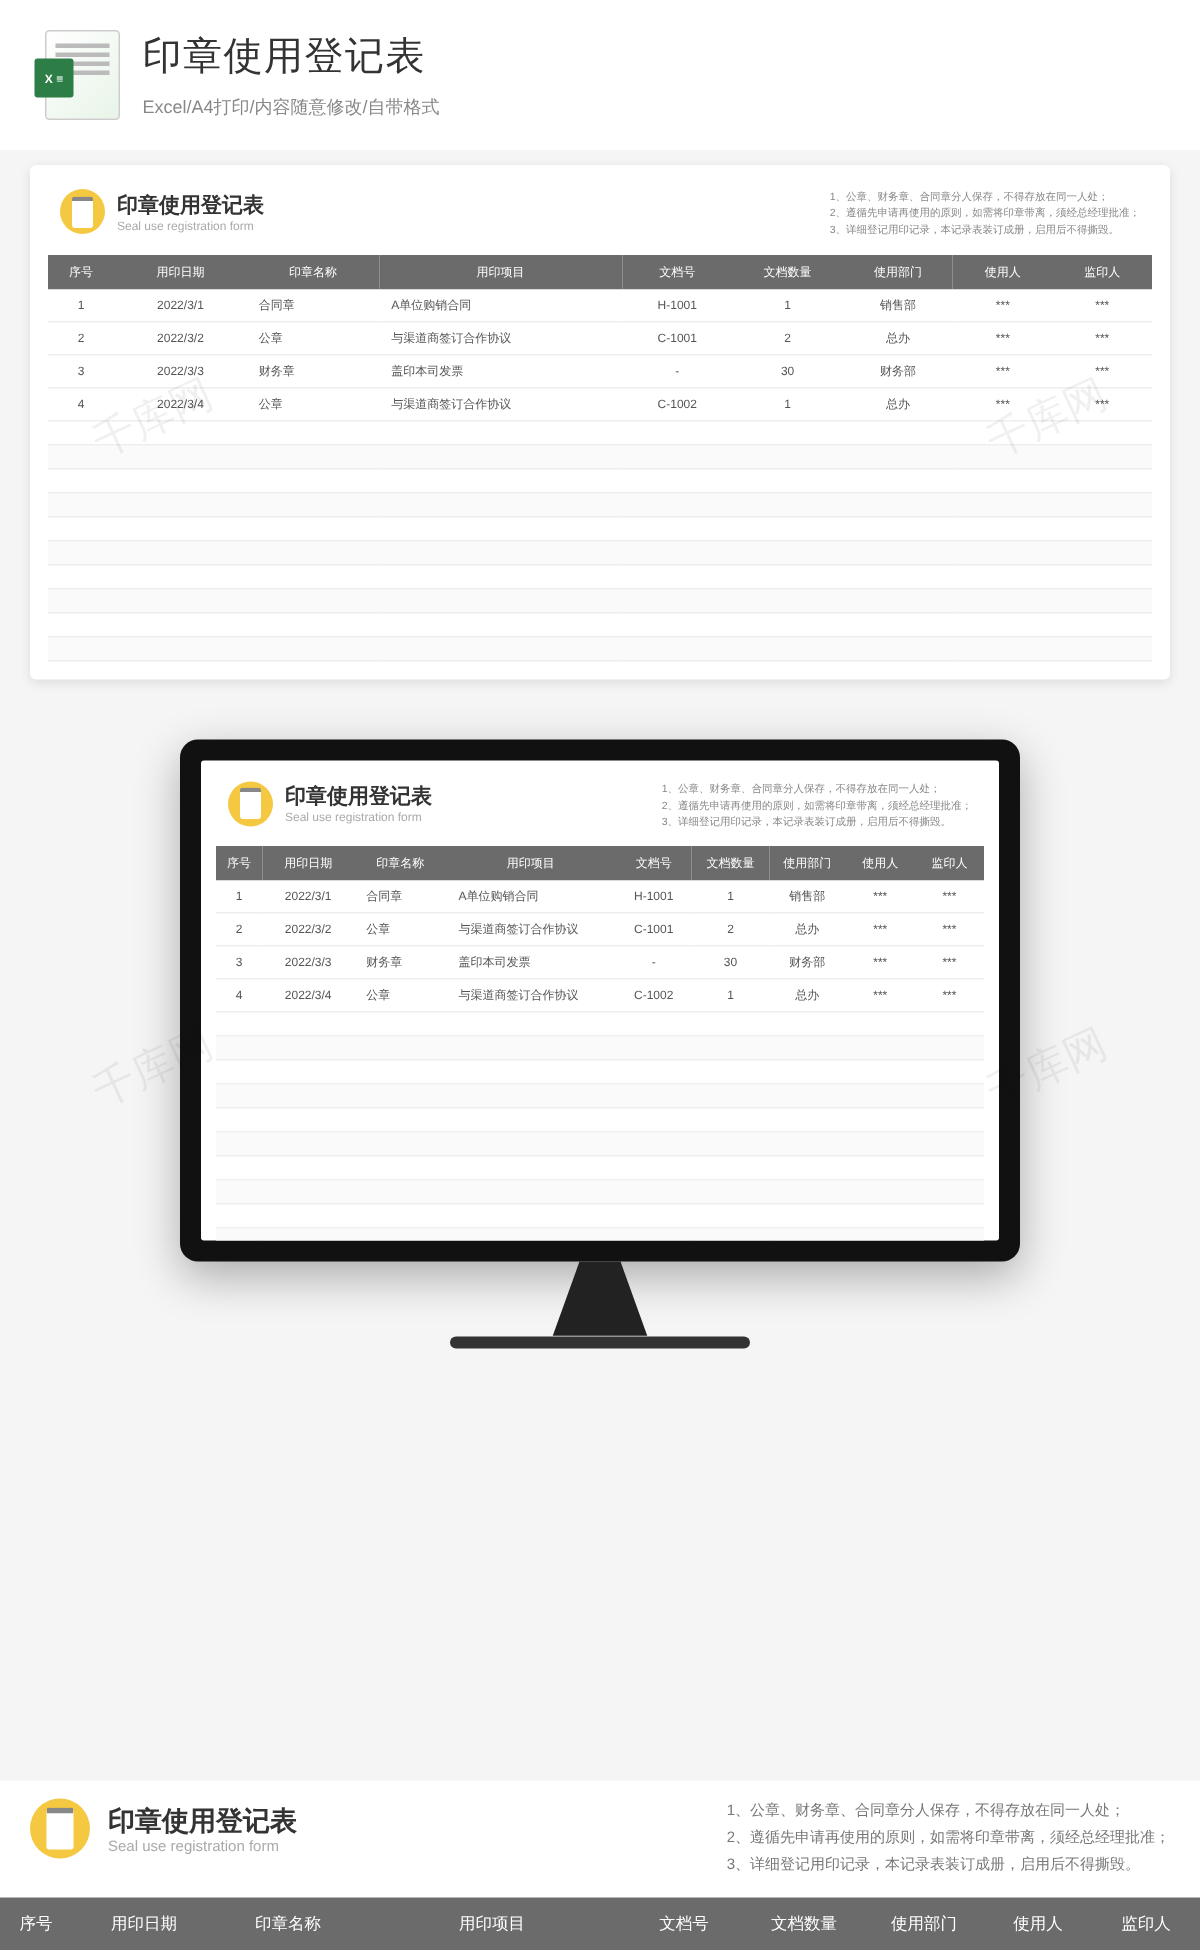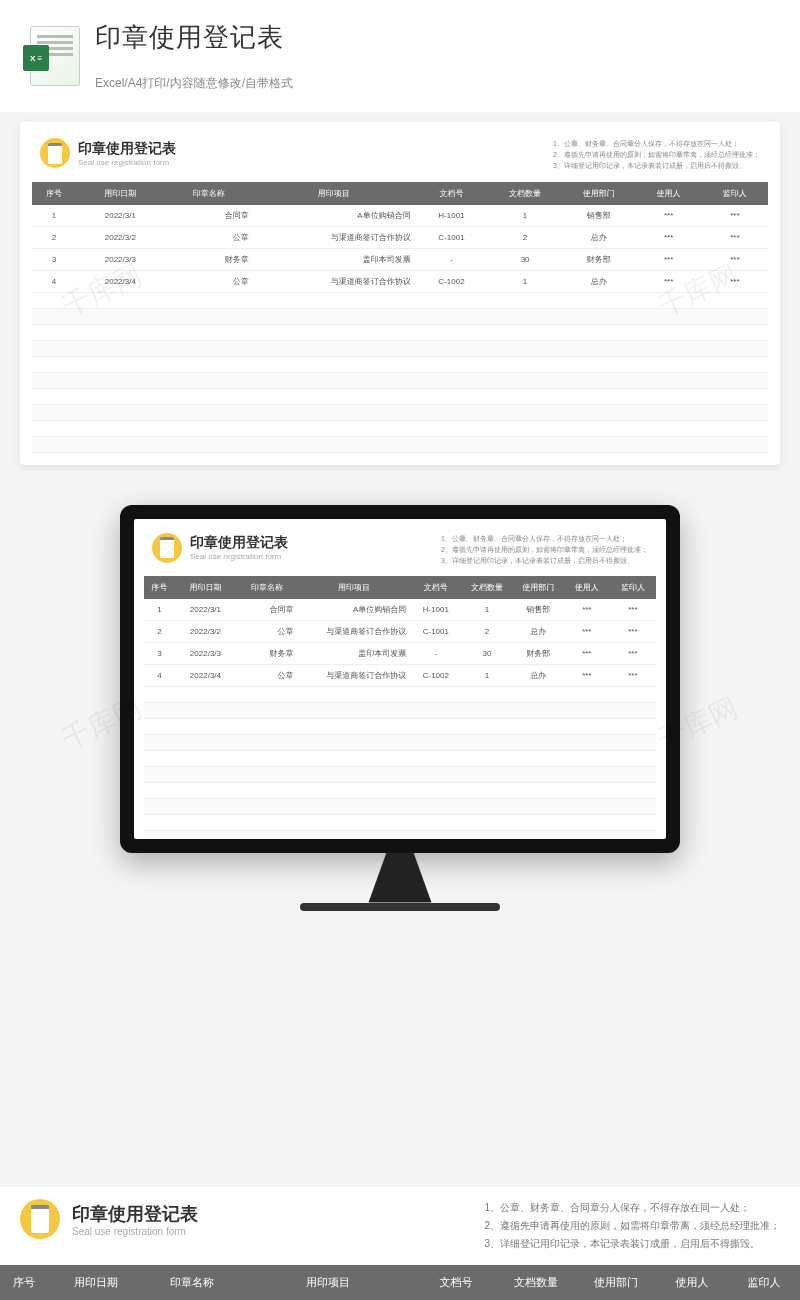"Excel/A4打印/内容随意修改/自带格式" .banner-sub { margin-top: 20px -> 8px }
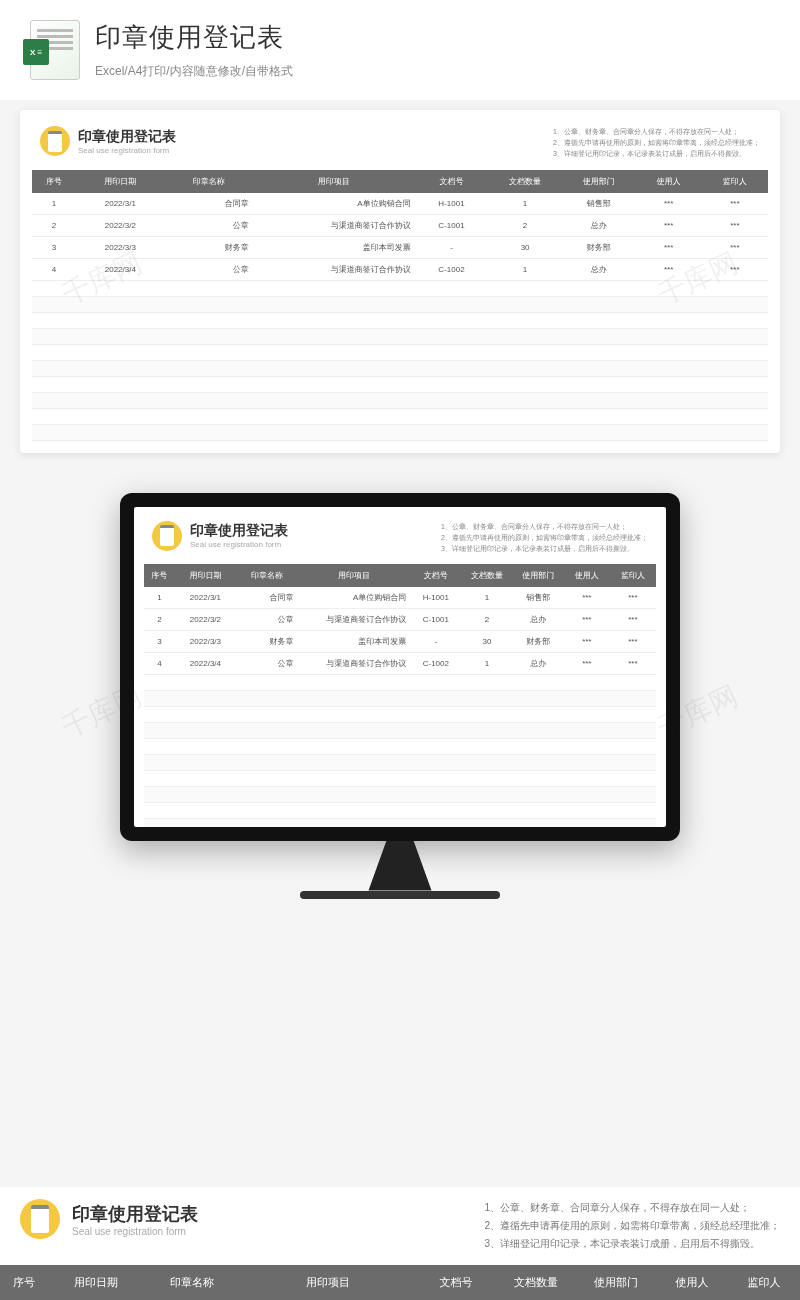"合同章" .tbl .left { text-align: right -> left }
